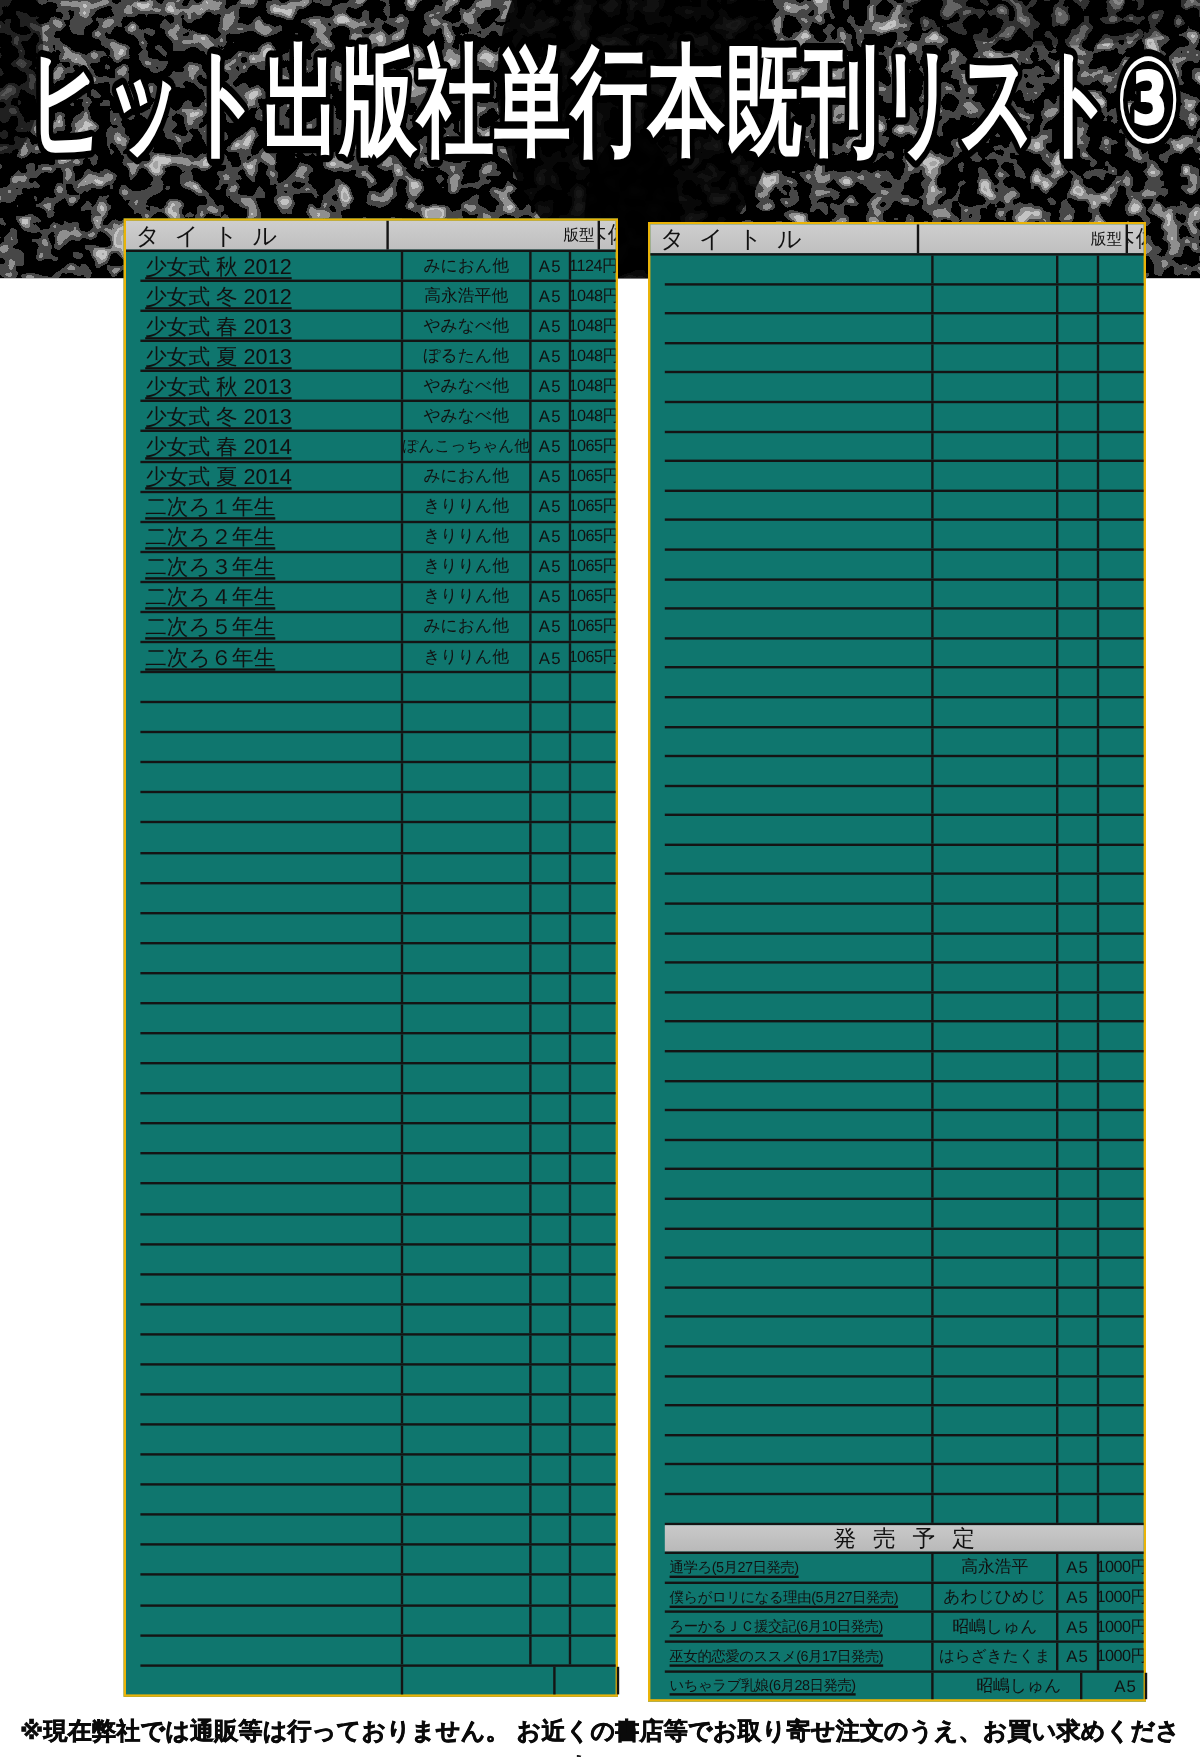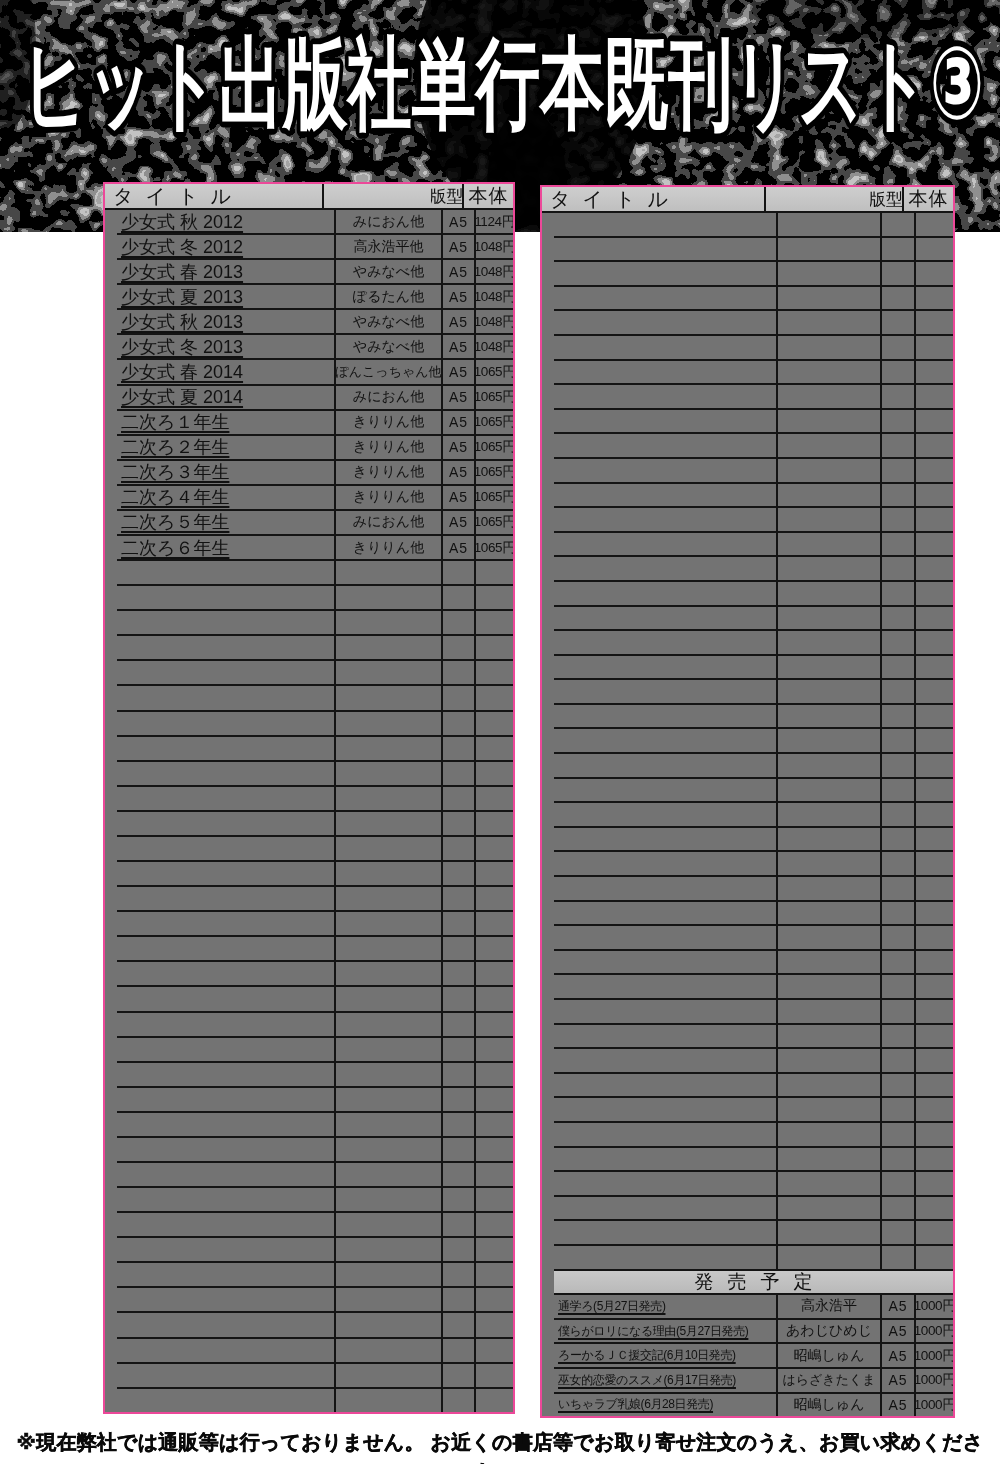"タイトル" .booktable { background: #737373 -> #0f766e; border: 2px solid #ec4899 -> 2px solid #eab308 }
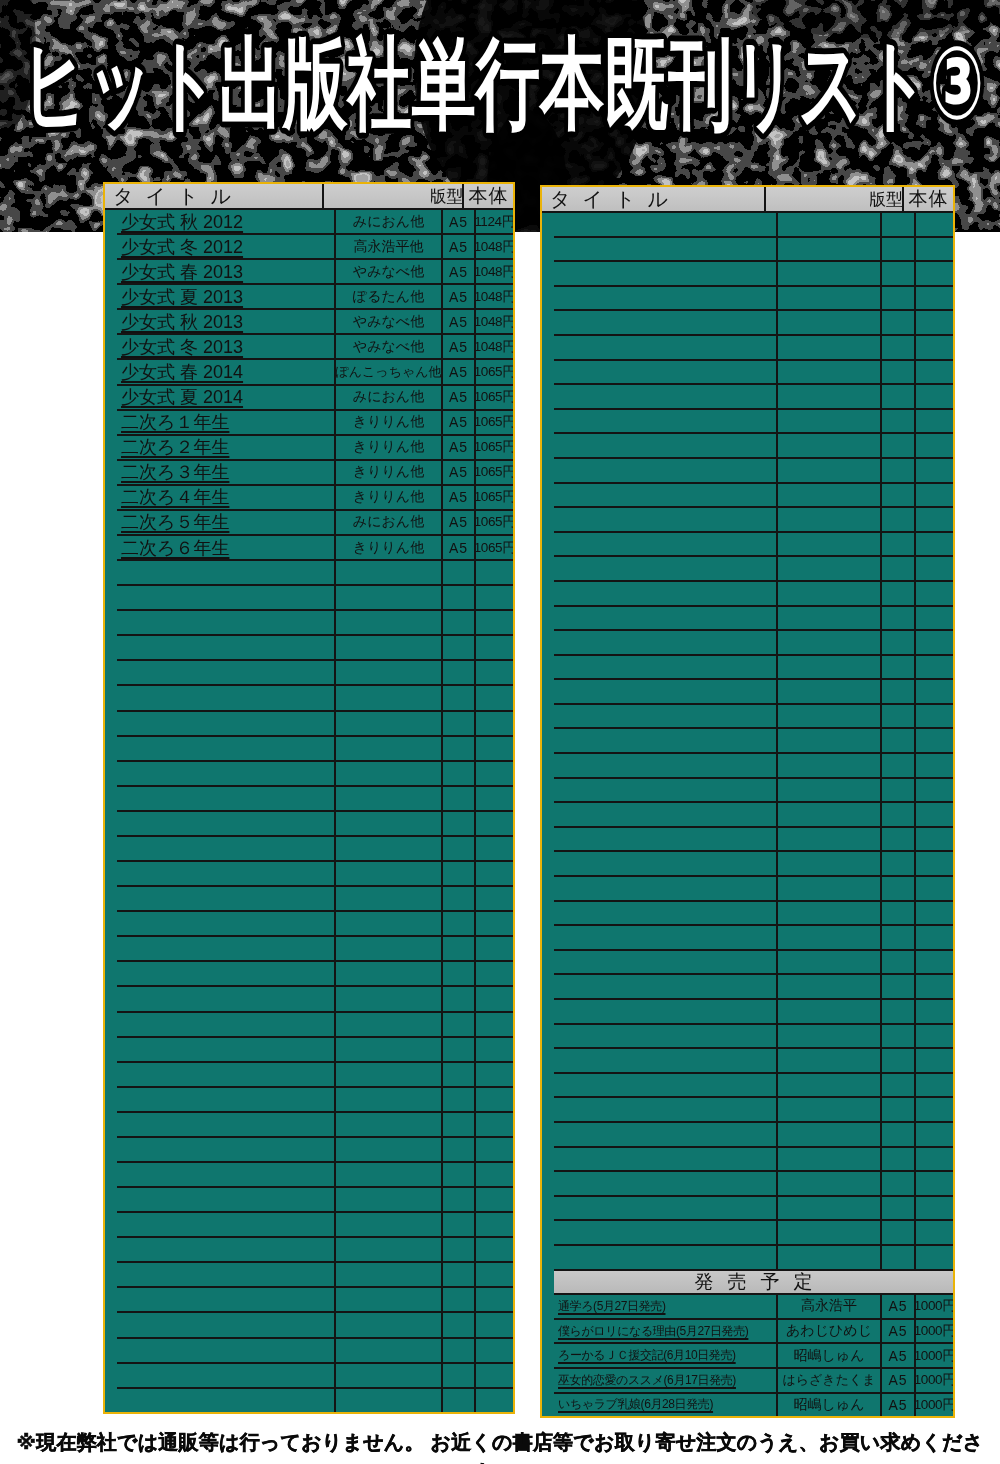"版型" .header .c-format { font-size: 17px -> 13px; margin-left: none -> 36px }
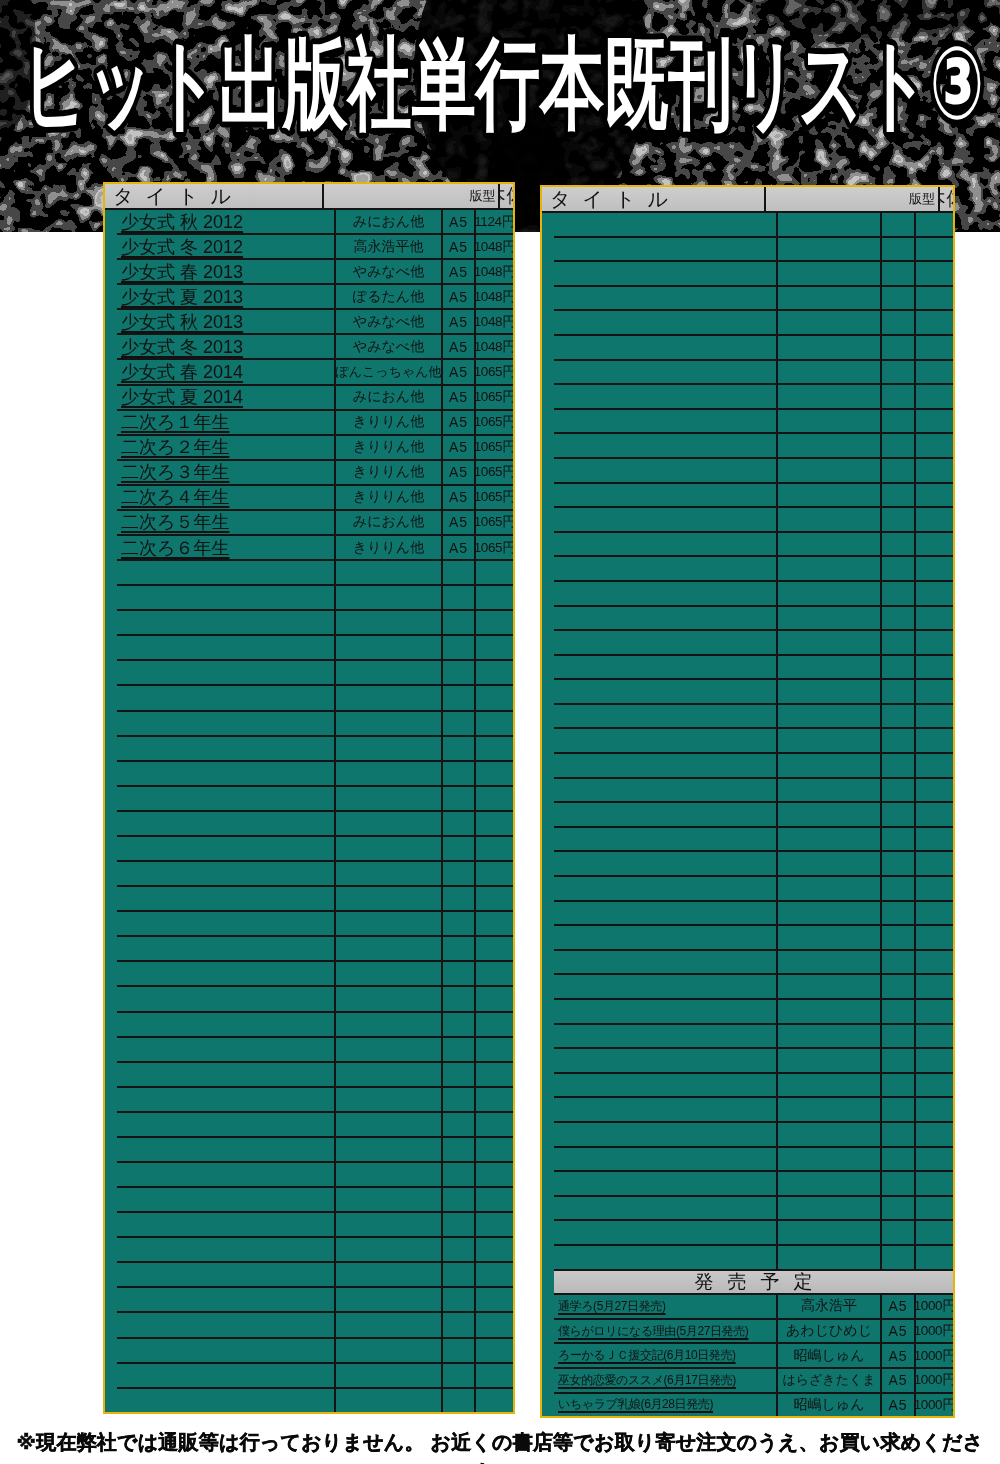"いちゃラブ乳娘(6月28日発売)" .trow:last-child { gap: none -> 20px }
